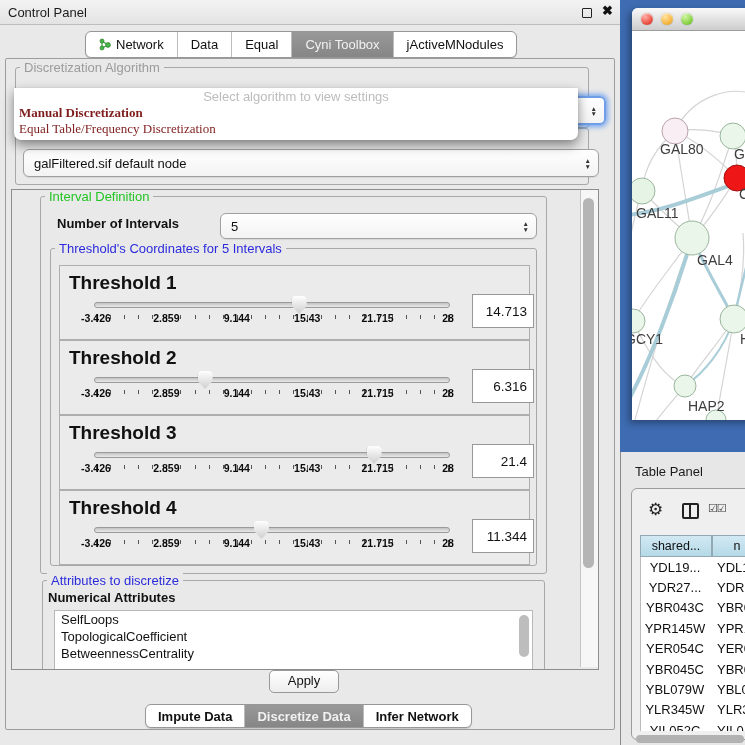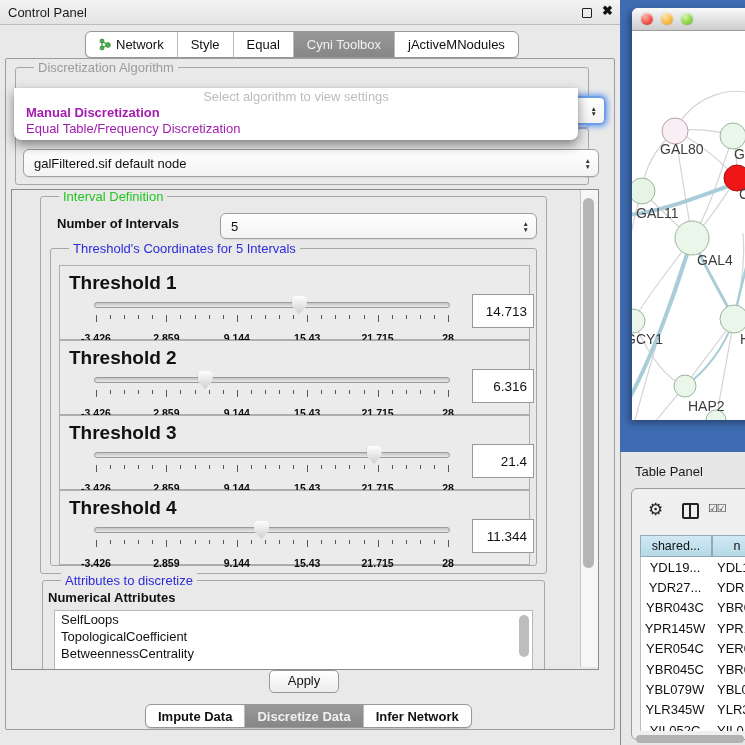"Style" span { text: Style -> Data }
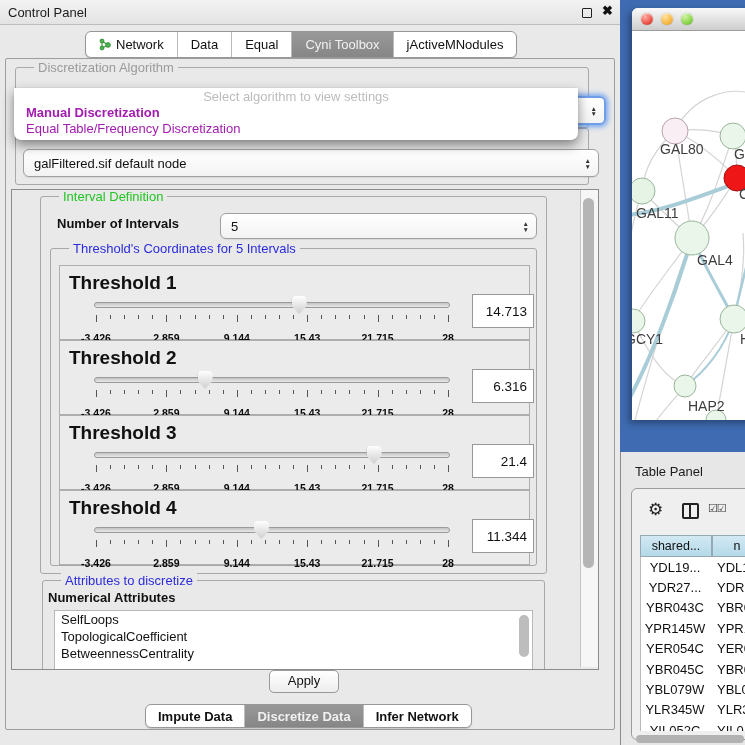"Discretization Algorithm" .gtitle { left: 18px -> 4px }
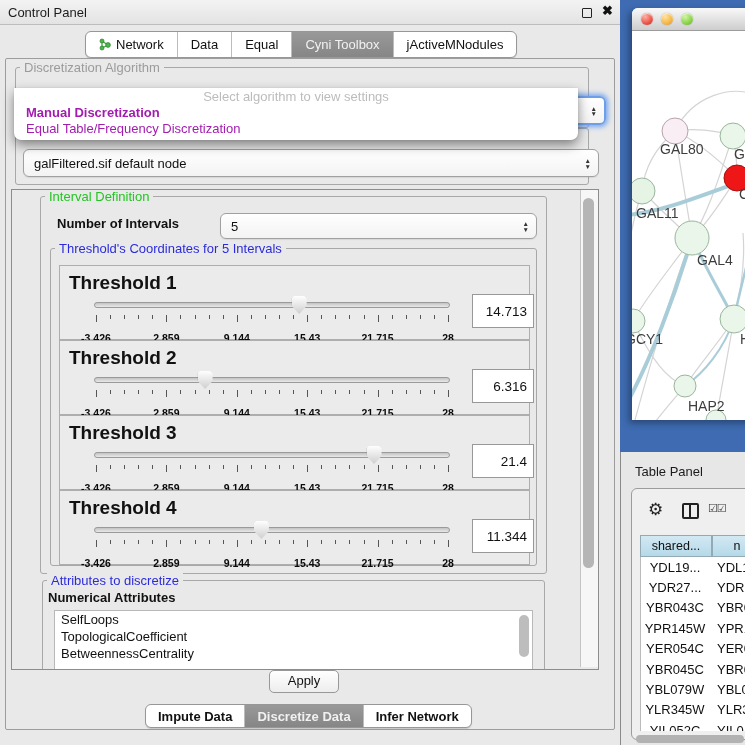"Manual Discretization" .p-item { color: #a21caf -> #7f1d1d; font-family: none -> Liberation Serif, serif; padding-left: 12px -> 5px }
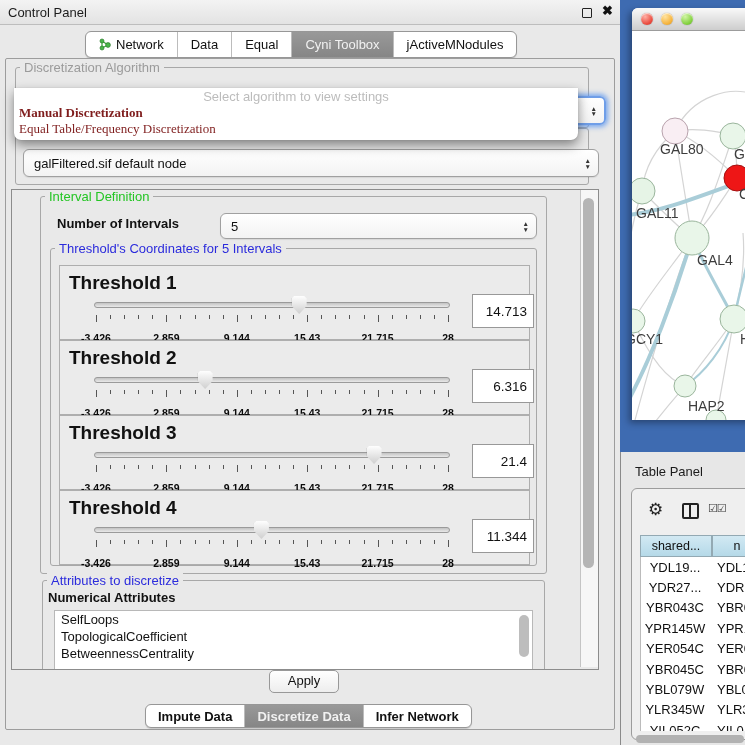"-3.426" .slbl { top: 36px -> 16px }
